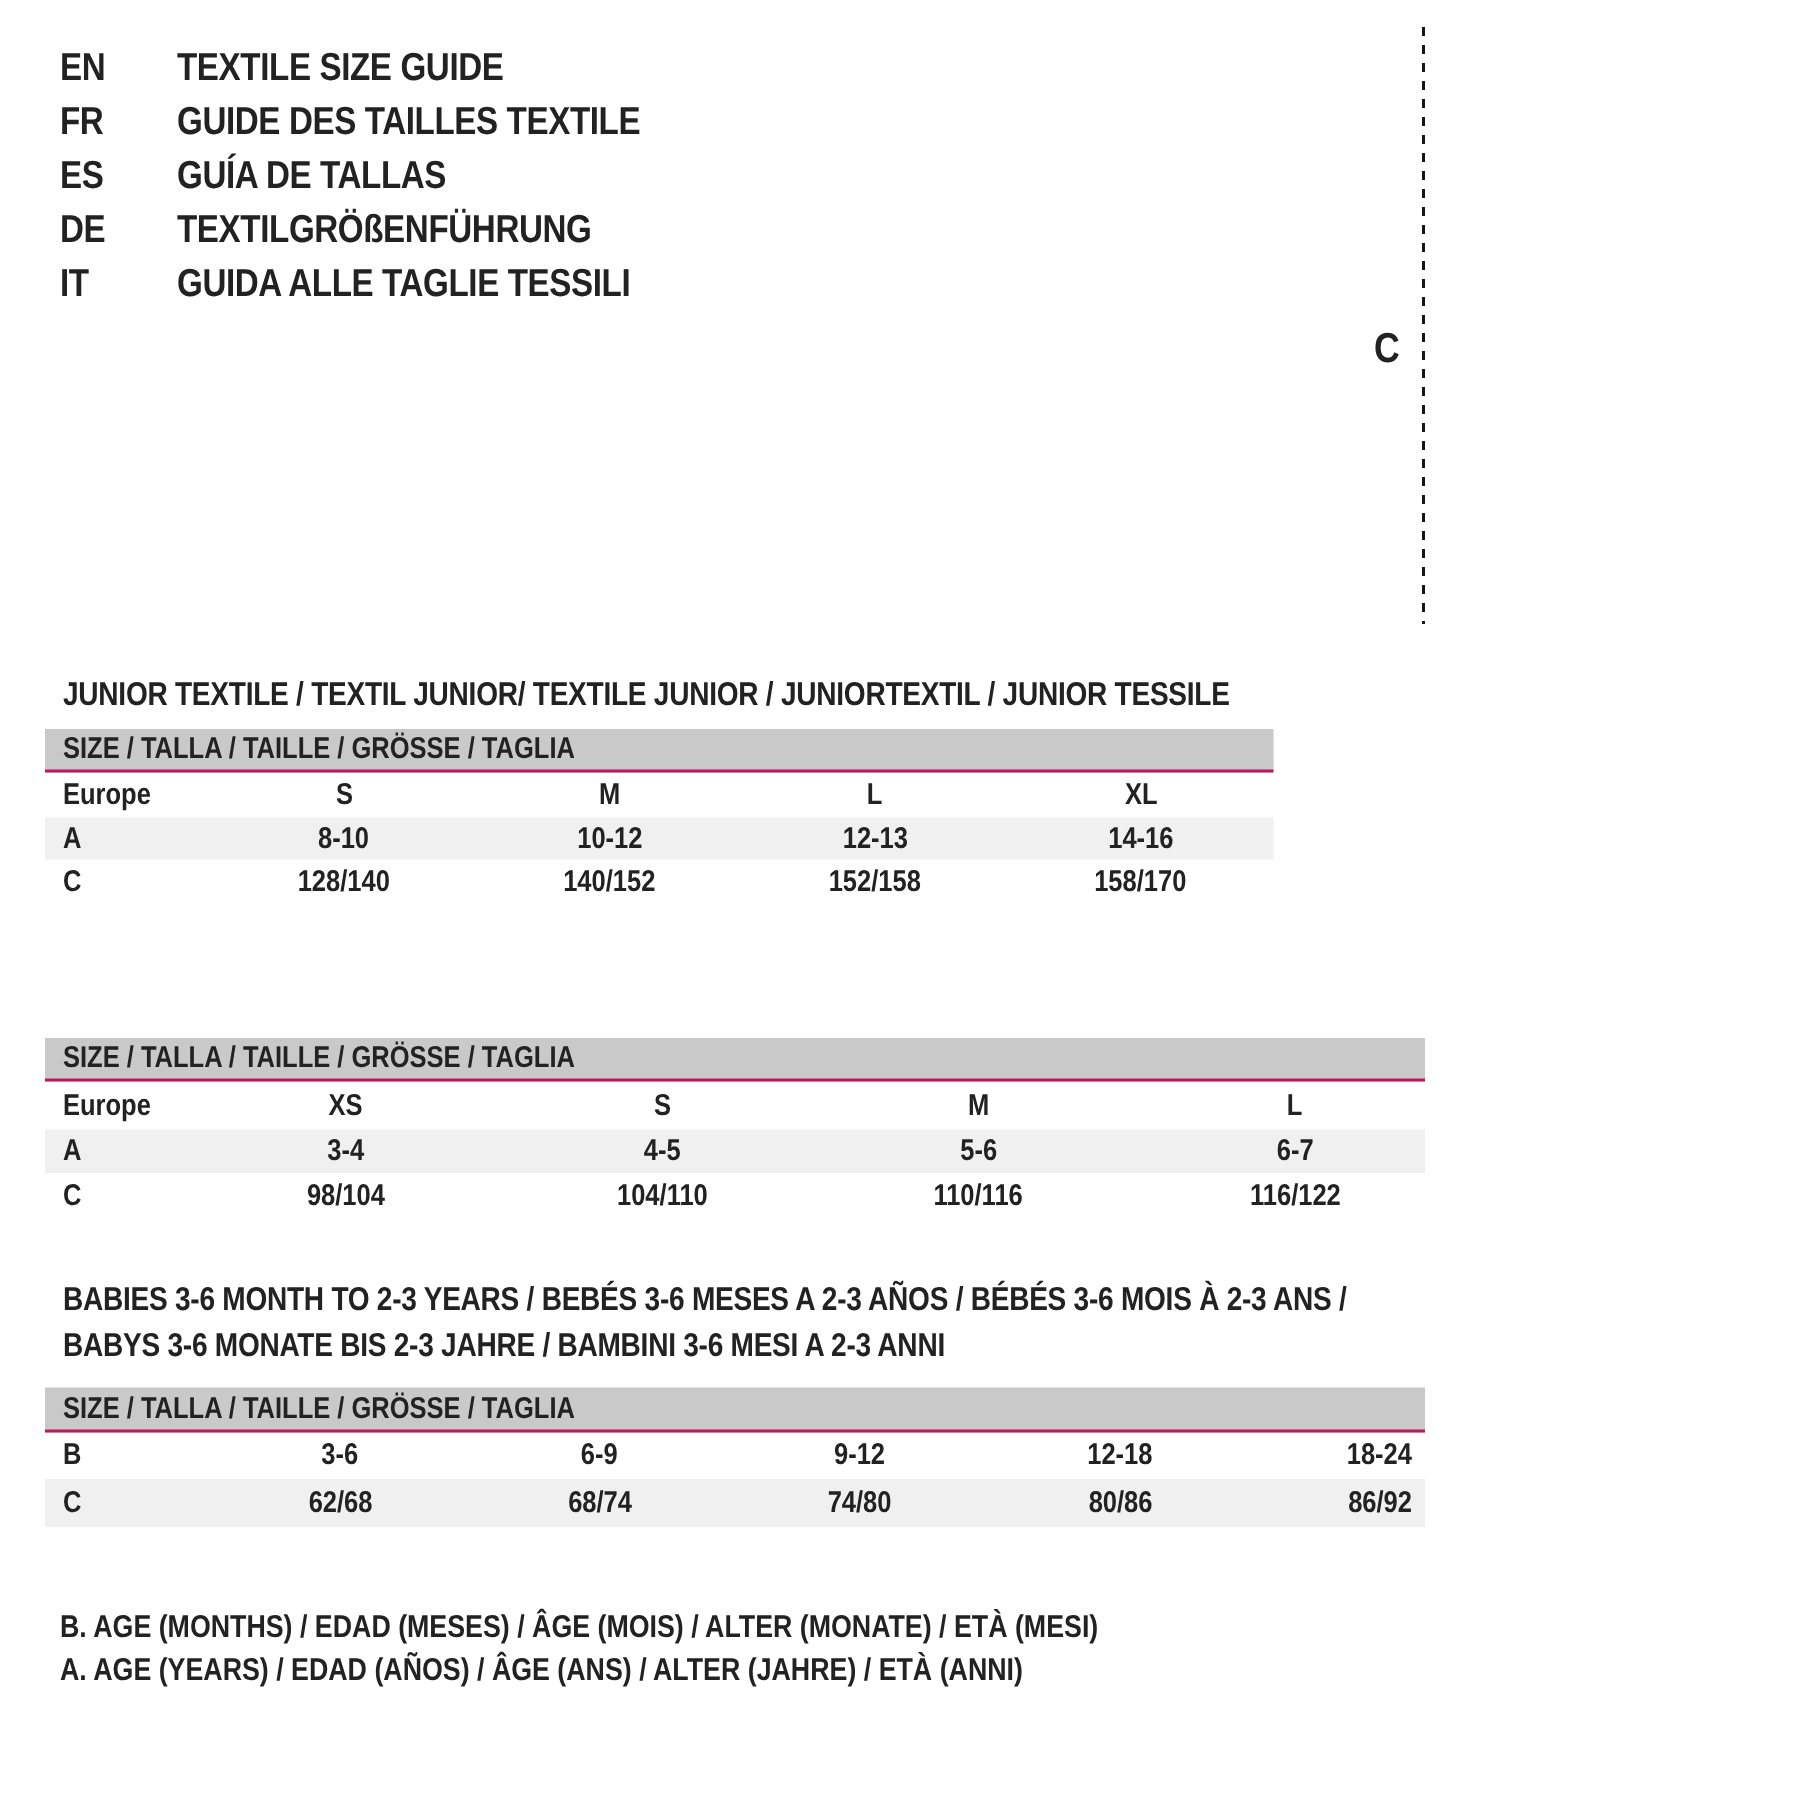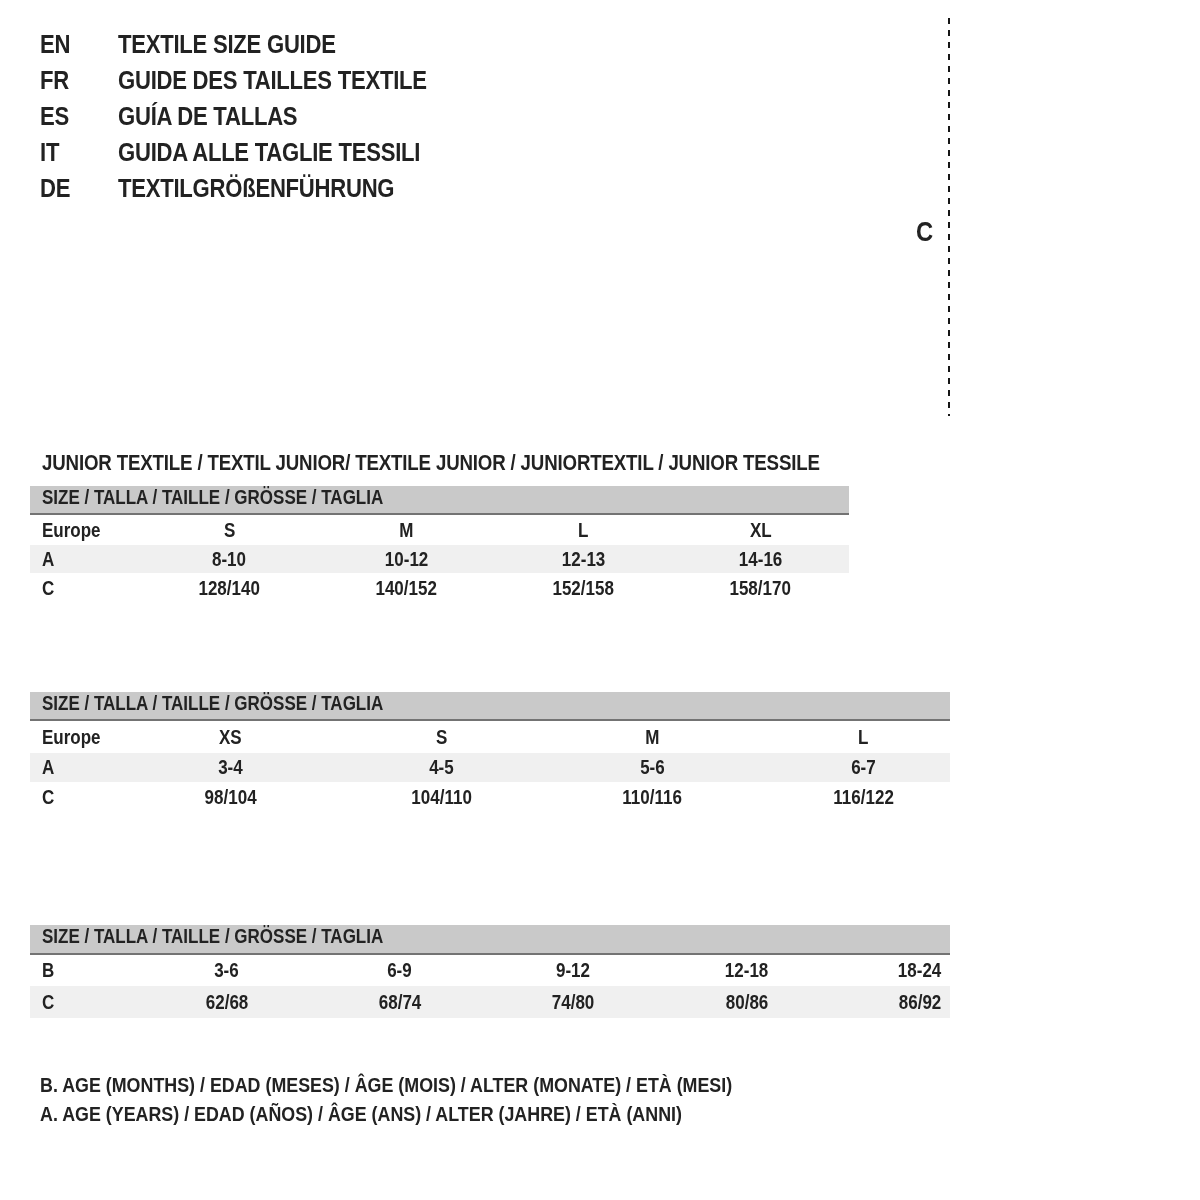"IT" div.lang-row { order: before "DE" -> after "DE" }
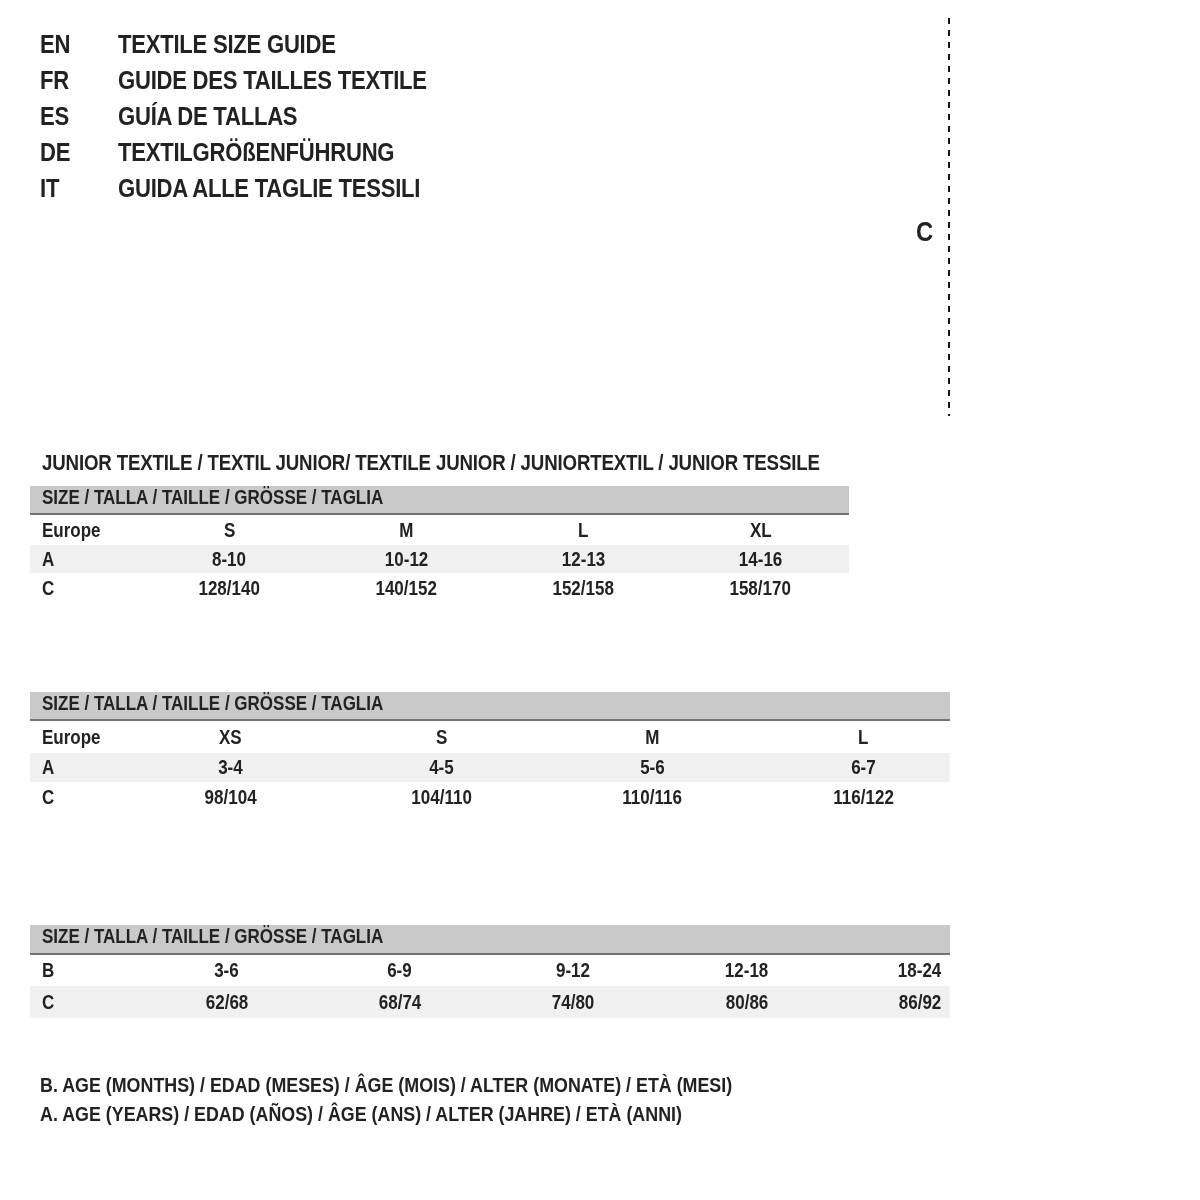"SIZE / TALLA / TAILLE" .bar { align-items: none -> center; border-bottom: 2px solid #737373 -> 2px solid #be185d }
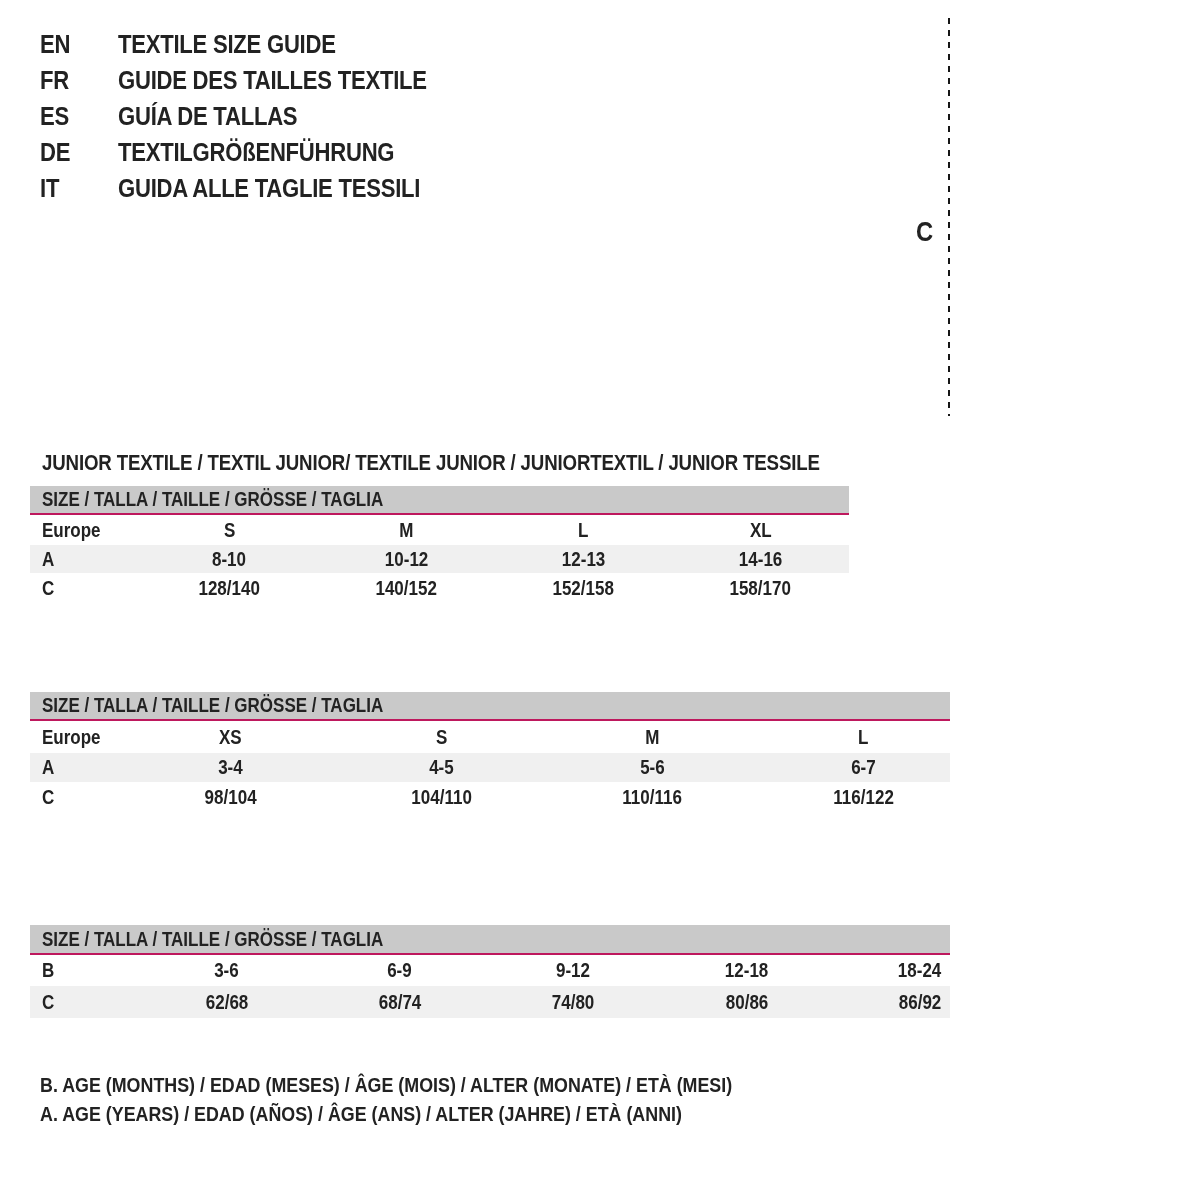"BABIES 3-6 MONTH TO 2-3" div.heading { html: none -> <div> <div><span>BABIES 3-6 MONTH TO 2-3 YEARS / BEBÉS 3-6 MESES A 2-3 AÑOS / BÉBÉS 3-6 MOIS À 2-3 ANS /</span></div> <div><span>BABYS 3-6 MONATE BIS 2-3 JAHRE / BAMBINI 3-6 MESI A 2-3 ANNI</span></div> </div> }
